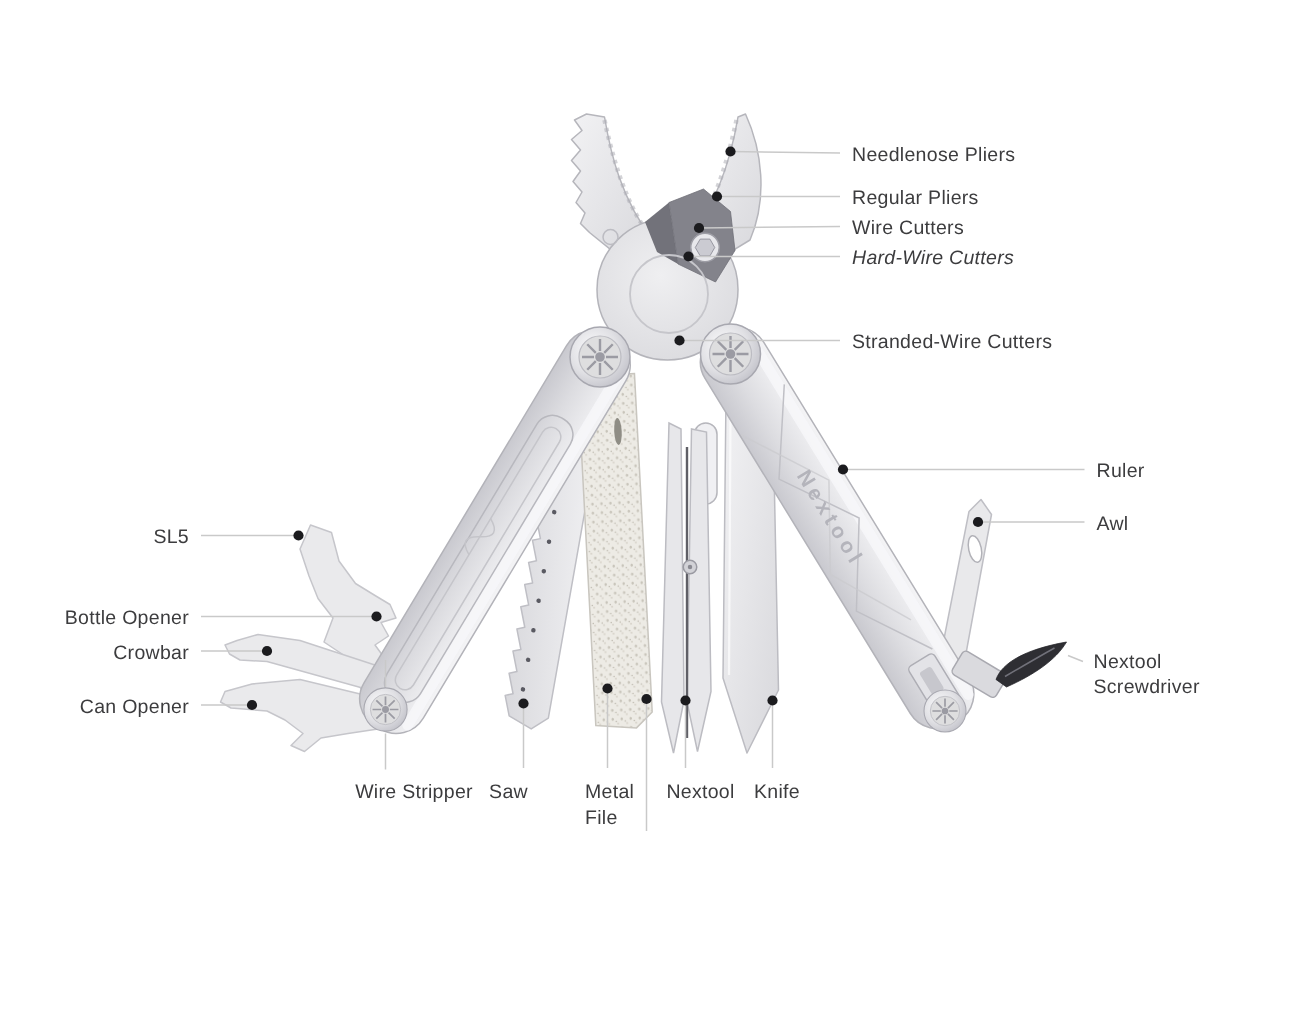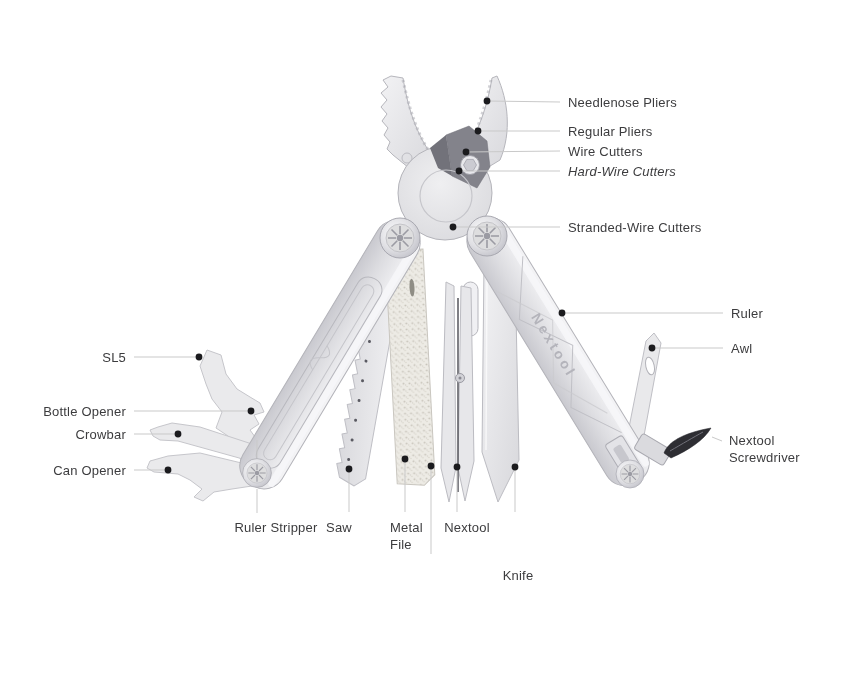"Ruler Stripper" div.lbl { text: Ruler -> Wire }
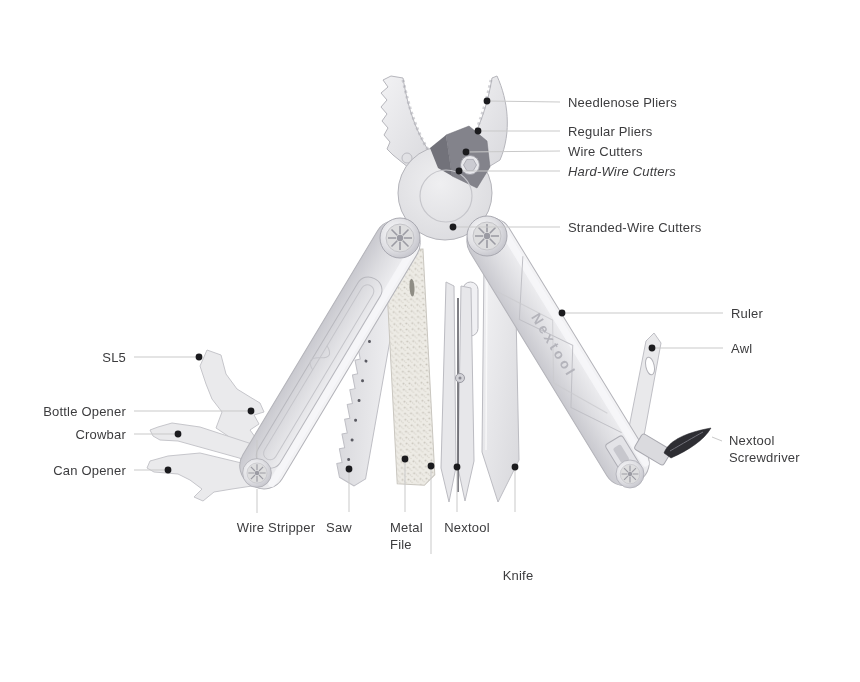"Knife" #c-knife { margin-top: 48px -> none }
